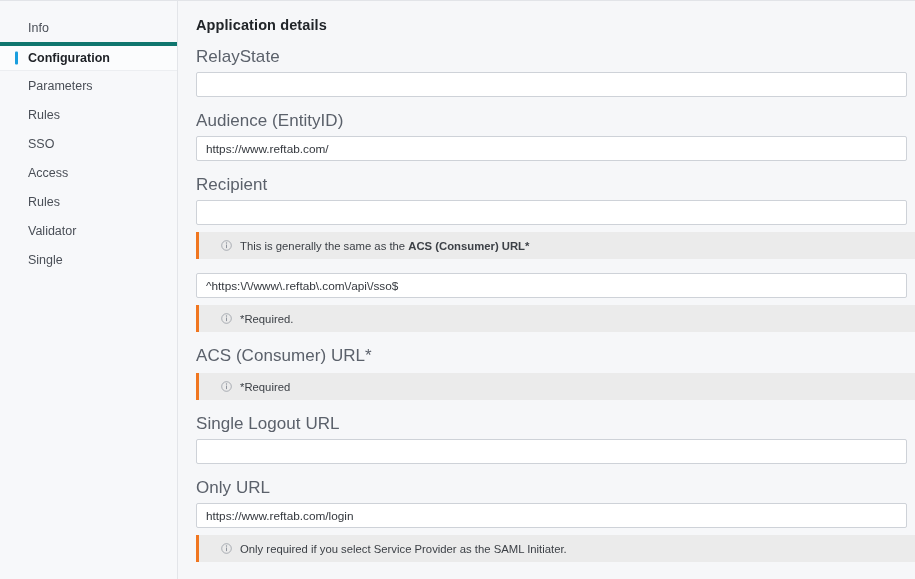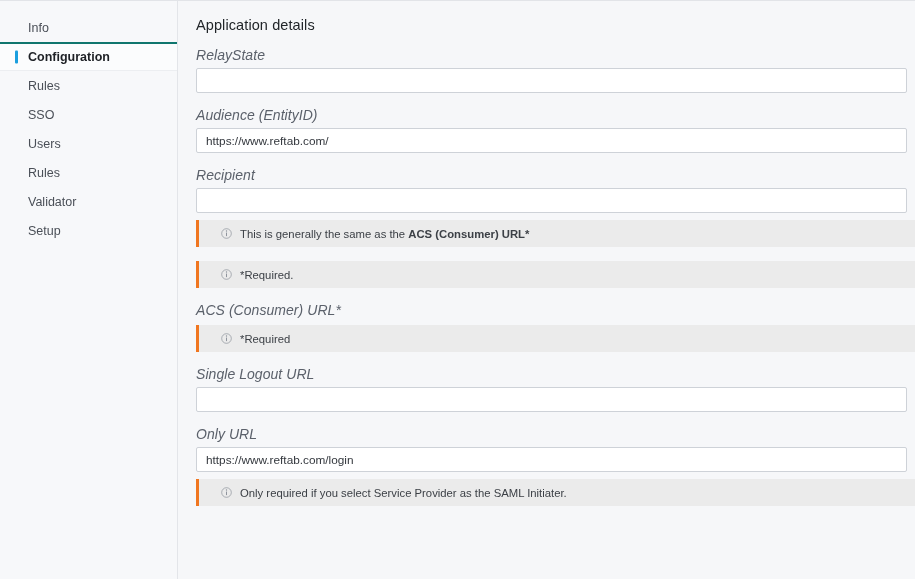"Application details" .page-title { font-weight: normal -> bold }
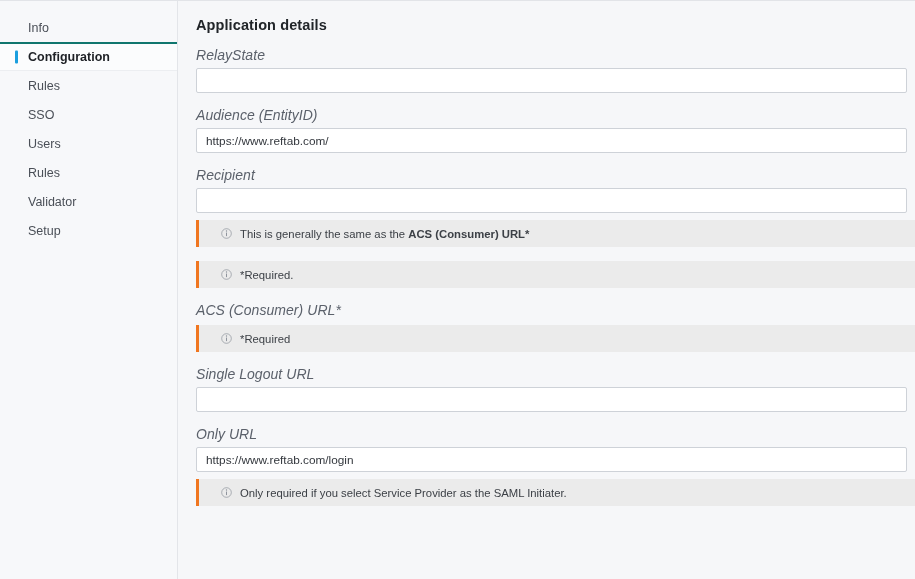"Configuration" .nav-item.active { border-top: 2px solid #0f766e -> 4px solid #0f766e }
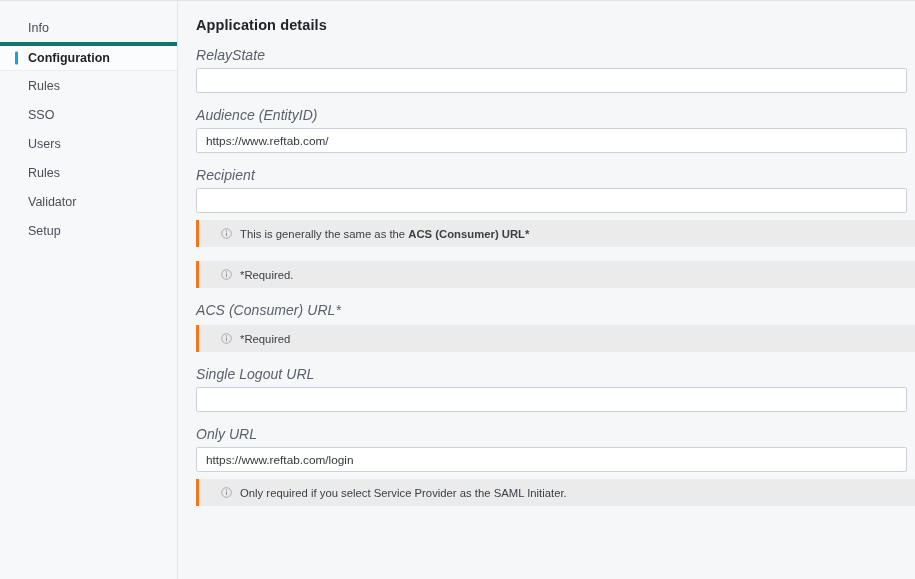"RelayState" .field-label { font-size: 14px -> 17px; font-style: italic -> none }
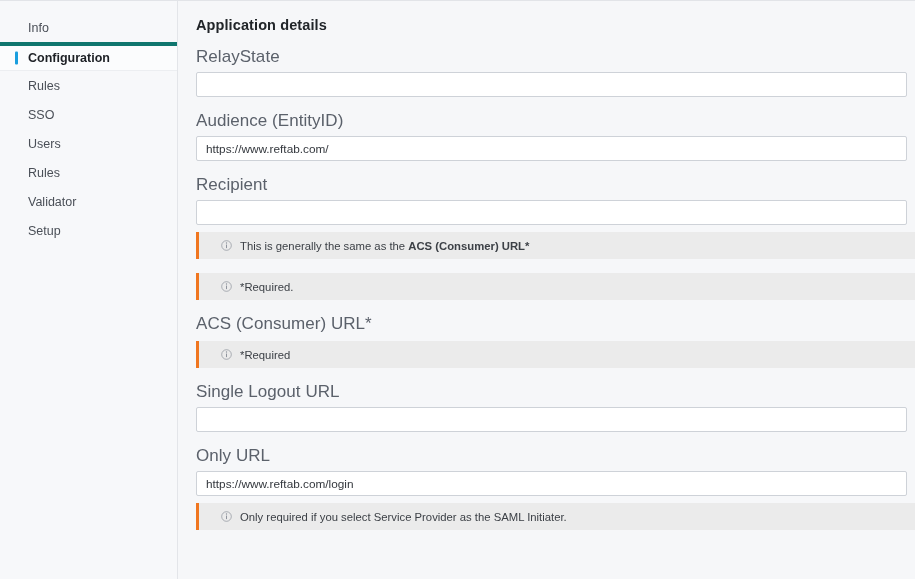"Parameters" div.nav-item { html: none -> <div> <span>Parameters</span> </div> }
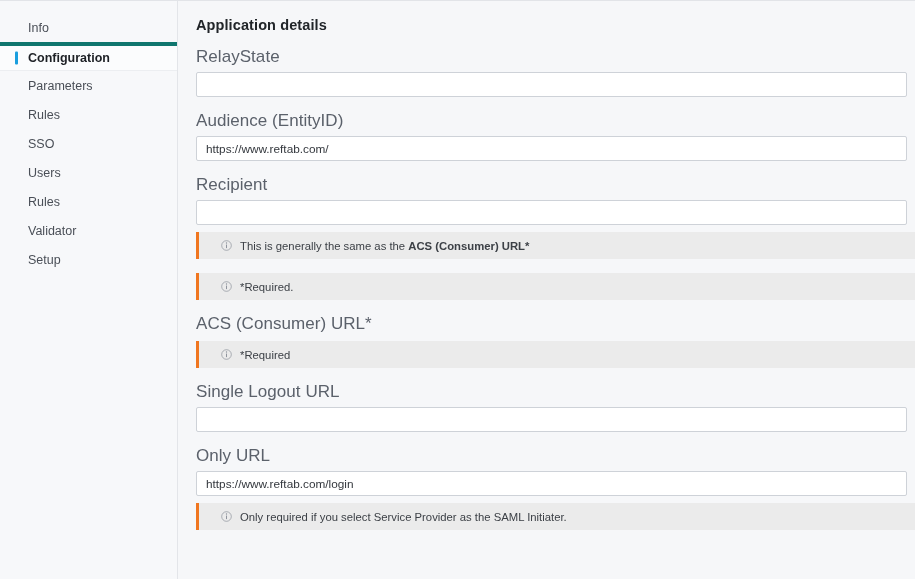"Users" span { text: Users -> Access }
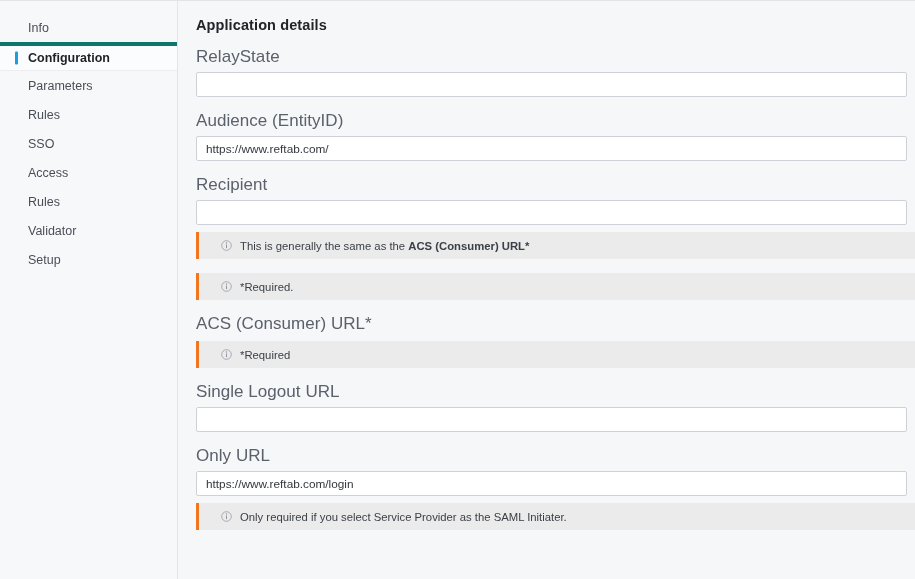"Setup" span { text: Setup -> Single }
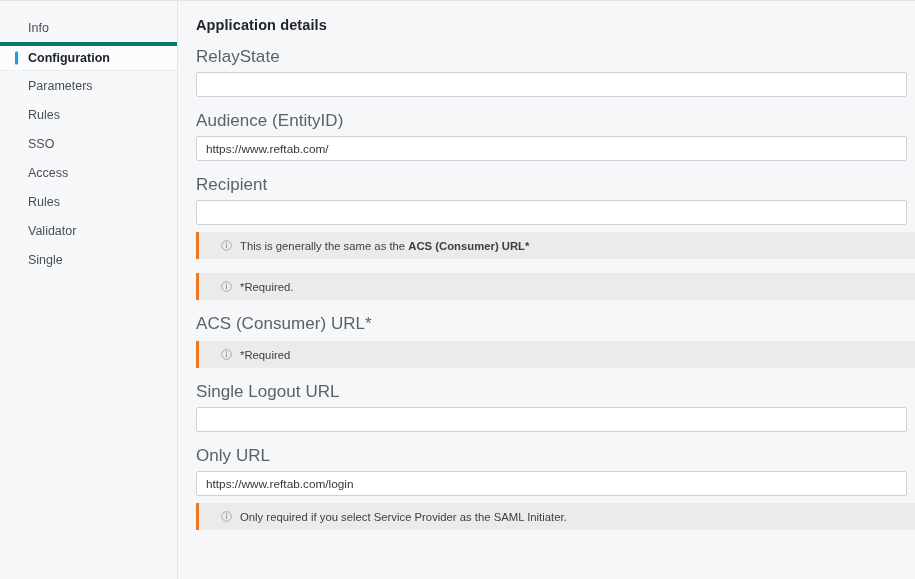"^https:\/\/www\.reftab\.com\/api\/sso$" input.field-input { html: none -> <input> }
